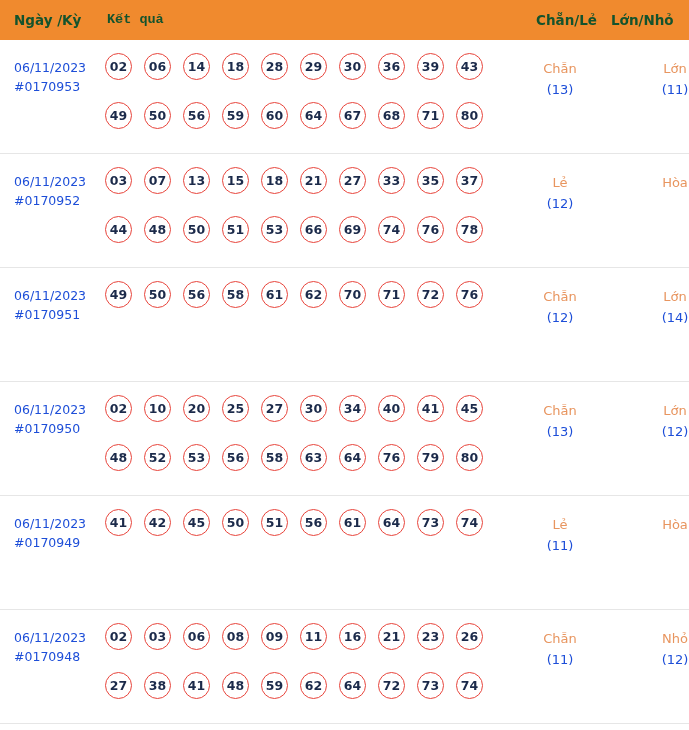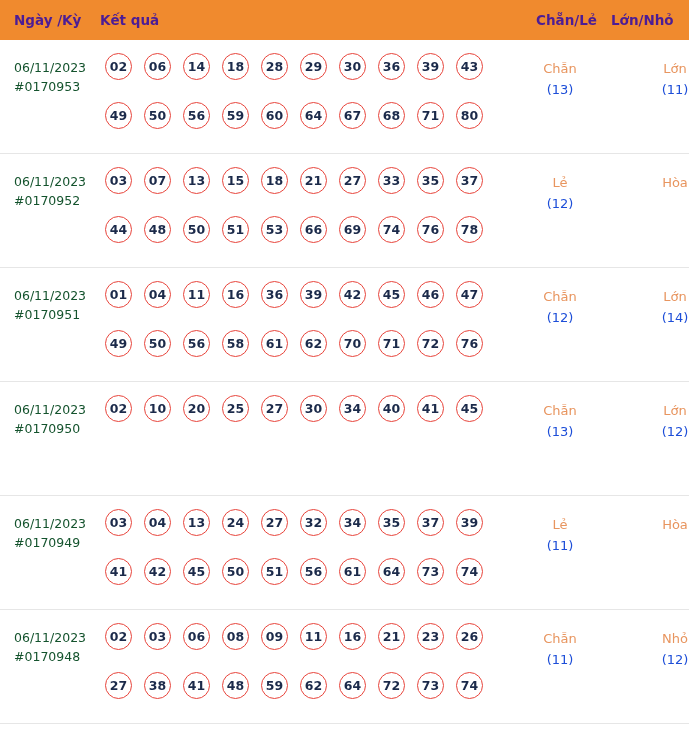"Ngày /Kỳ" .th { color: #4c1d95 -> #14532d }
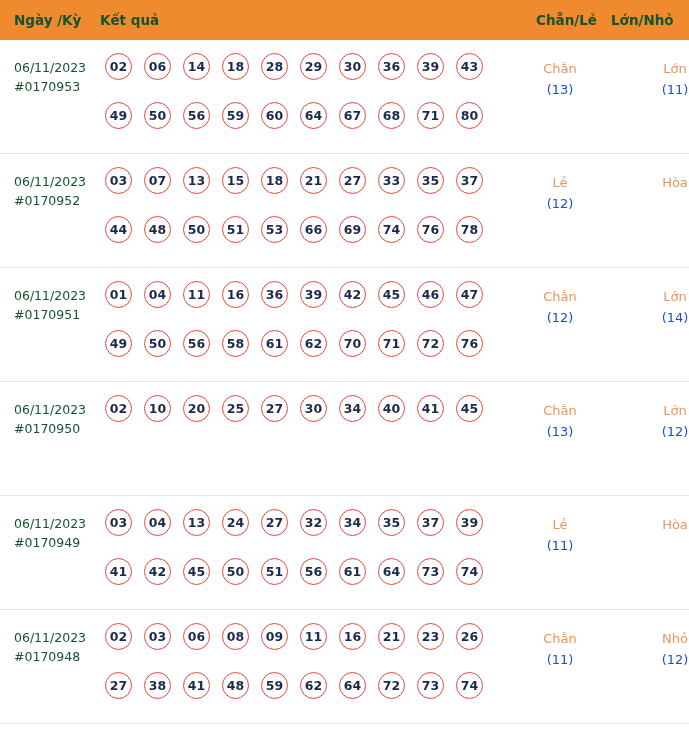"Kết quả" .th-result { font-family: none -> Liberation Mono, monospace; left: 100px -> 107px }
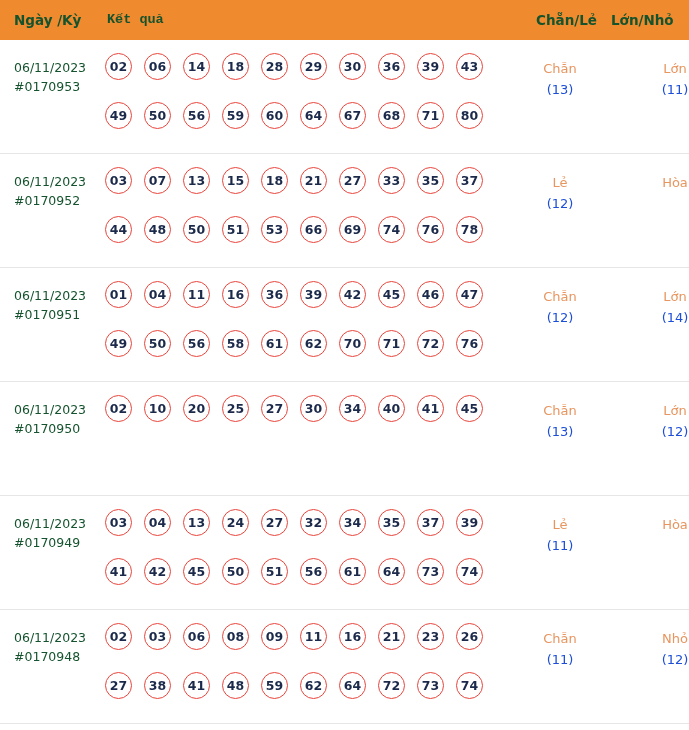"06/11/2023" .cell-date { color: #14532d -> #1d4ed8 }
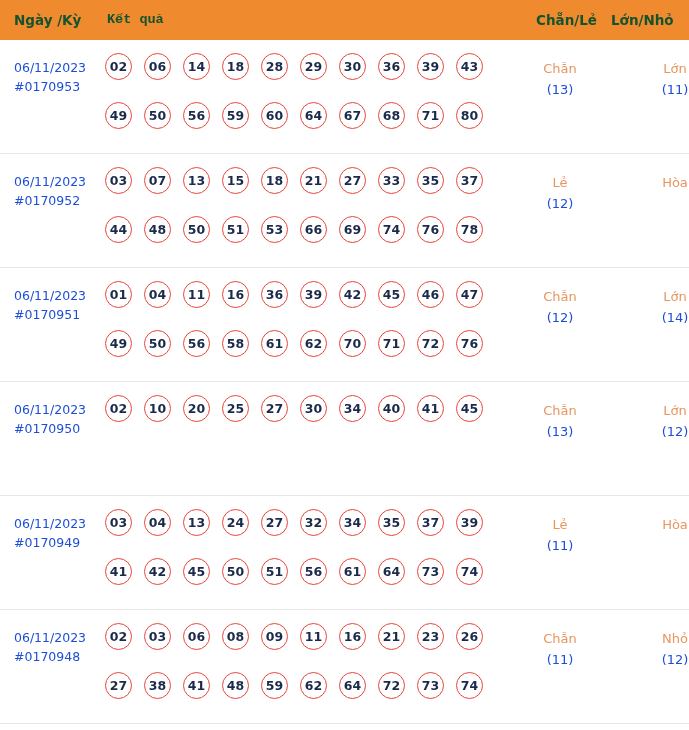"01 04 11 16 36" div.ball-line { html: <div><span>01</span><span>04</span><span>11</span><span>16</span><span>36</span><span>39</span><span>42</span><span>45</span><span>46</span><span>47</span></div> -> none }
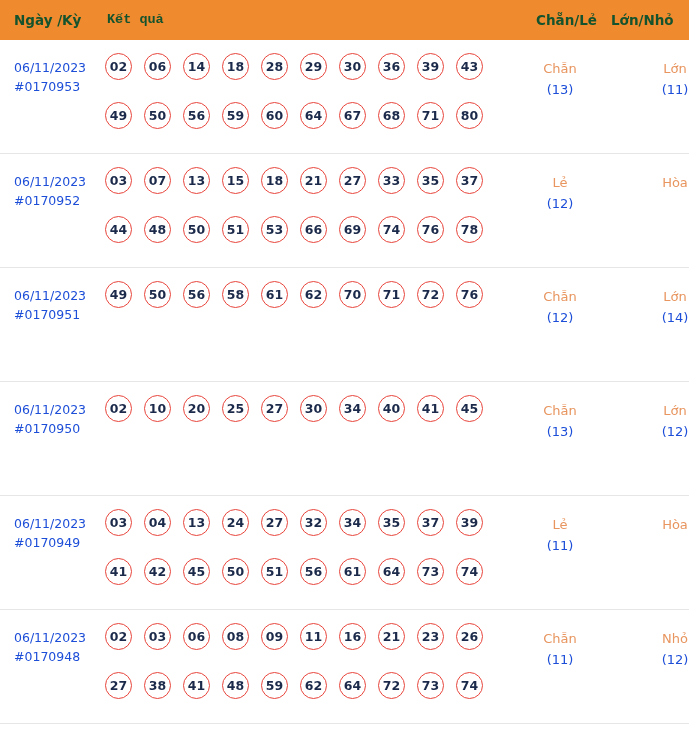"48 52 53 56 58" div.ball-line { html: none -> <div><span>48</span><span>52</span><span>53</span><span>56</span><span>58</span><span>63</span><span>64</span><span>76</span><span>79</span><span>80</span></div> }
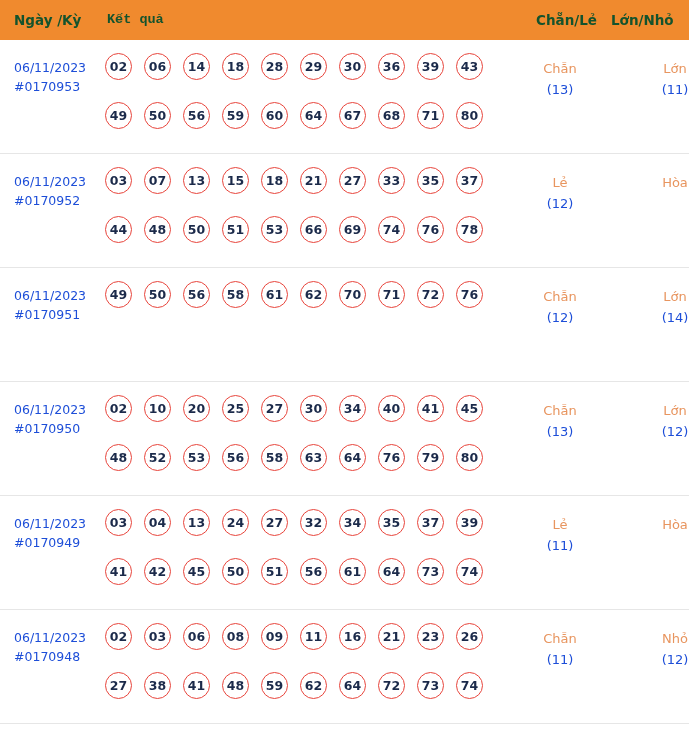"03 04 13 24 27" div.ball-line { html: <div><span>03</span><span>04</span><span>13</span><span>24</span><span>27</span><span>32</span><span>34</span><span>35</span><span>37</span><span>39</span></div> -> none }
